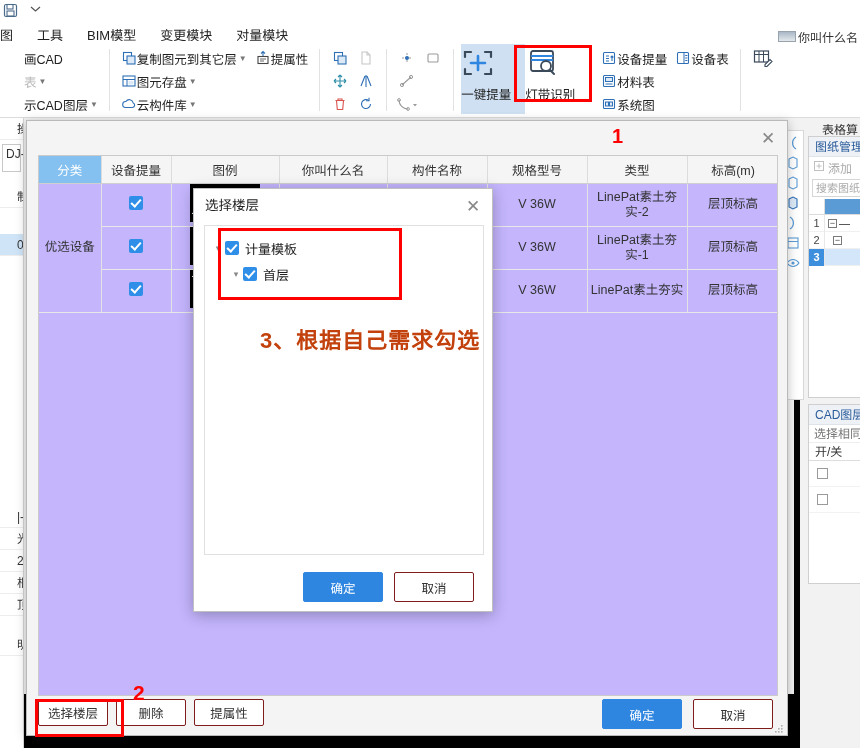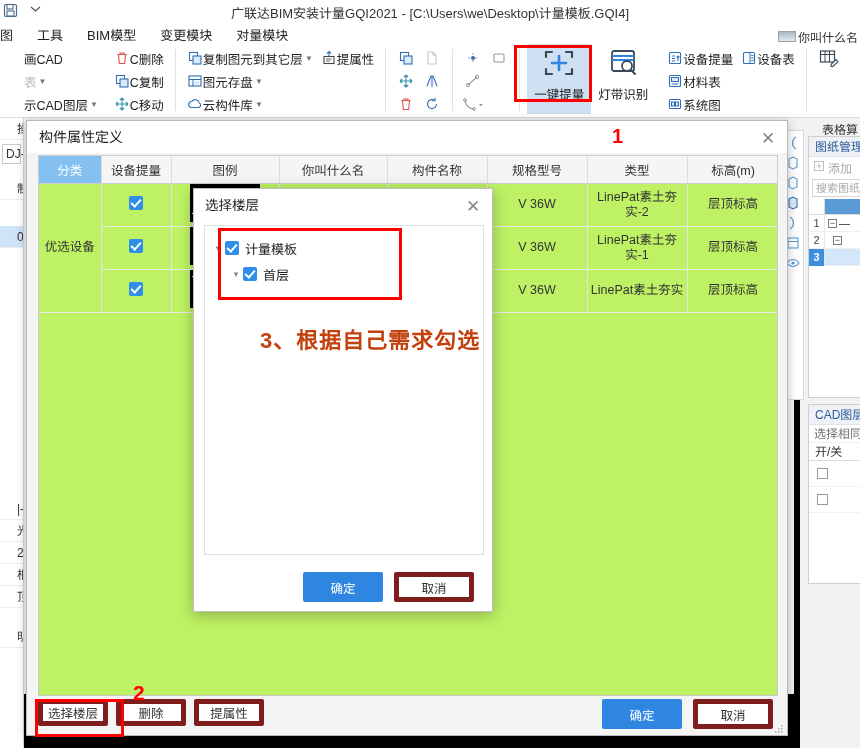"广联达BIM安装计量GQI2021 -" div.title-text { html: <div>广联达BIM安装计量GQI2021 - [C:\Users\we\Desktop\计量模板.GQI4]</div> -> none }
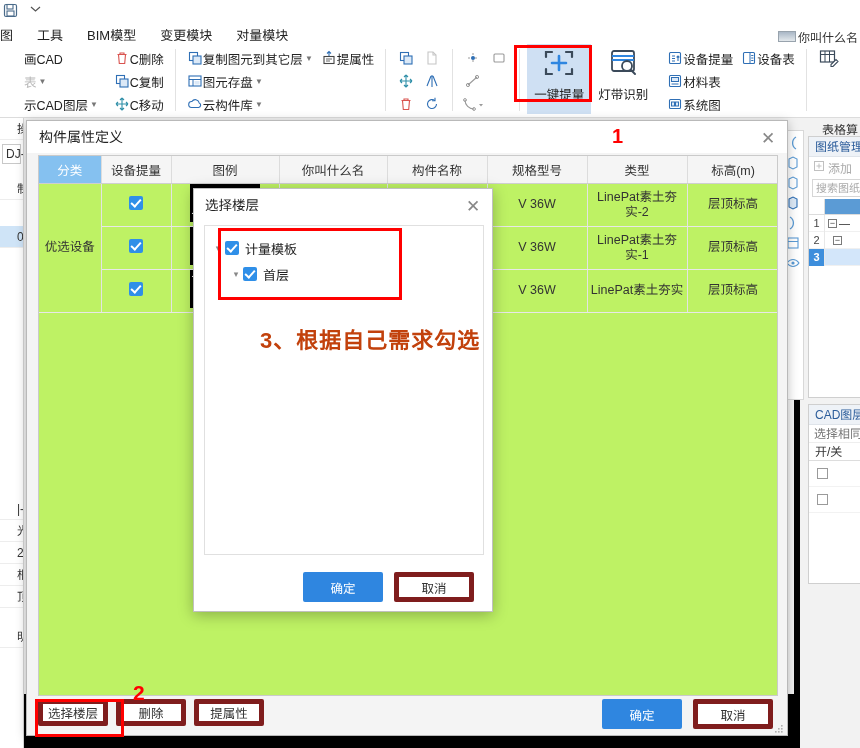"C删除" div.rgroup { html: <div> <div> <div> <span> <svg> <path></path> </svg> </span> <span>C删除</span> </div> <div> <span> <svg> <rect></rect> <rect></rect> </svg> </span> <span>C复制</span> </div> <div> <span> <svg> <path></path> </svg> </span> <span>C移动</span> </div> </div> </div> -> none }
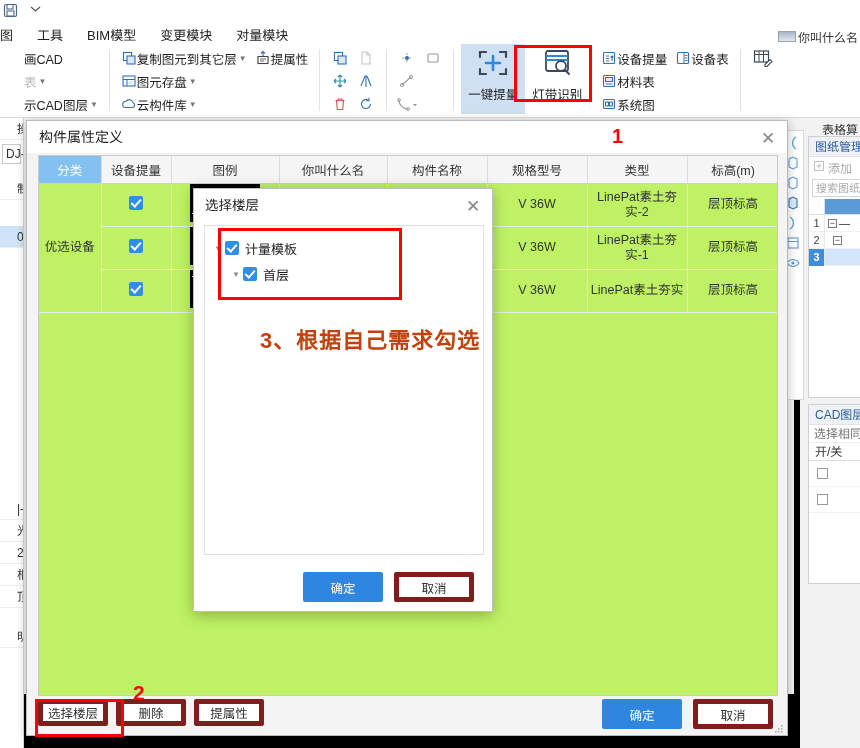"一键提量" .bigbtn { align-items: center -> none }
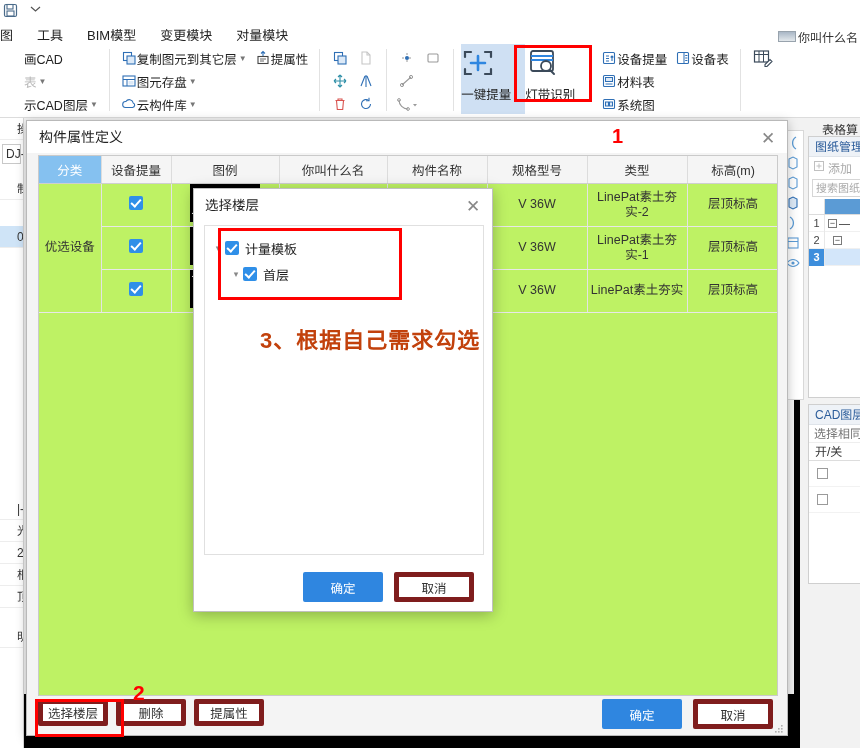"构件属性定义" div.dlg-title { html: <div>构件属性定义</div> -> none }
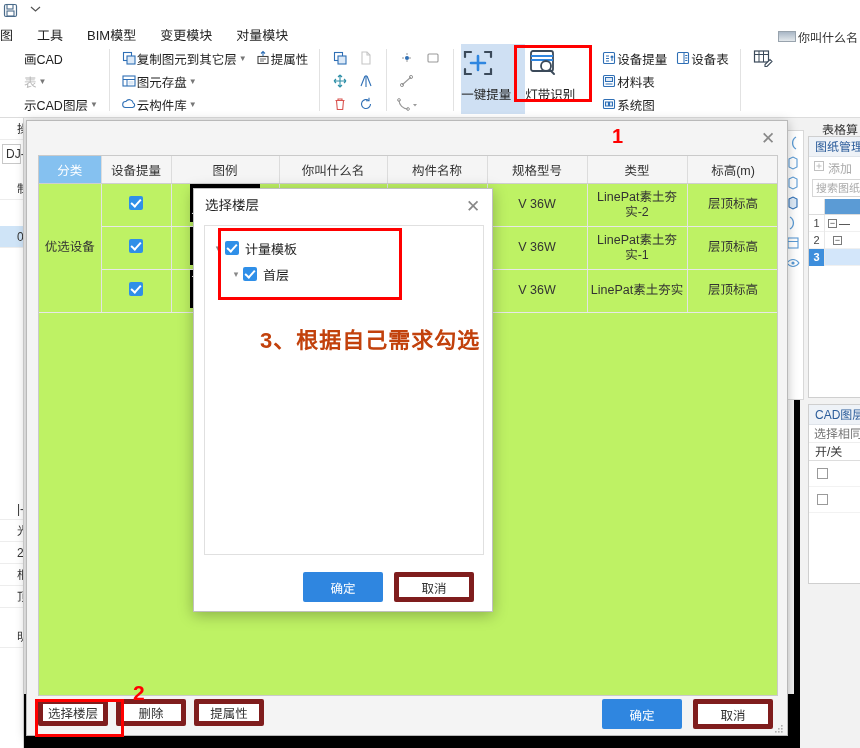"DJ-" .lp-box { height: 20px -> 28px }
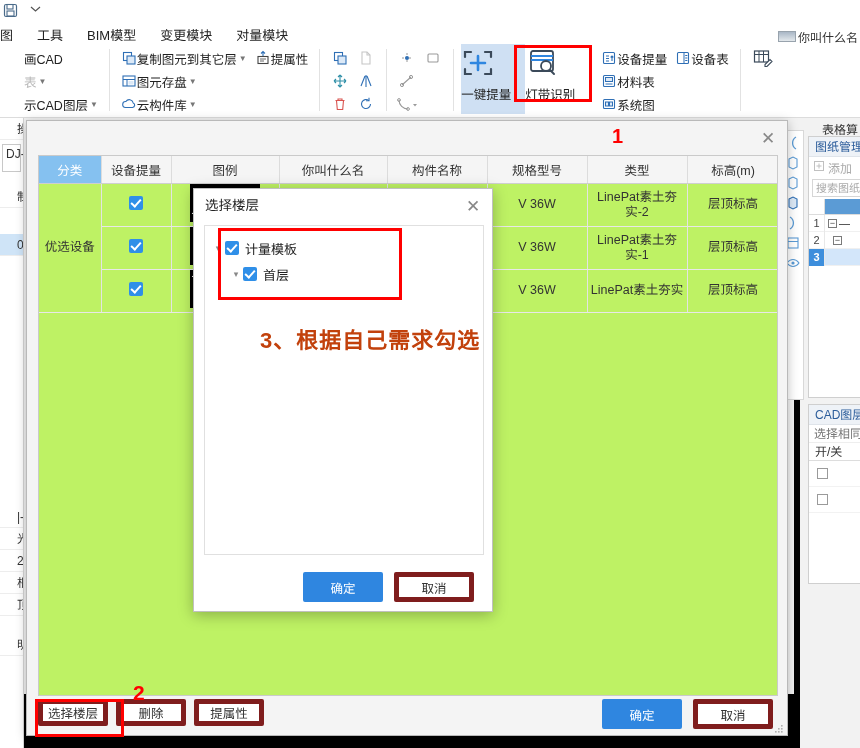"分类" .tblwrap { background: #bef264 -> #c4b5fd }
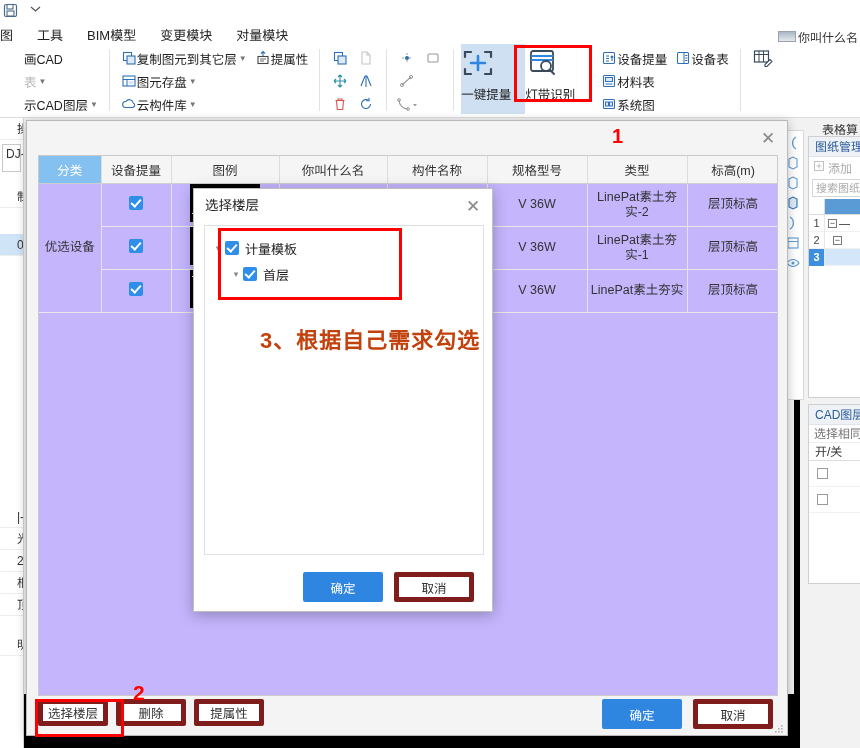"确定" .btn { border: 5px solid #7f1d1d -> 1px solid #7f1d1d }
